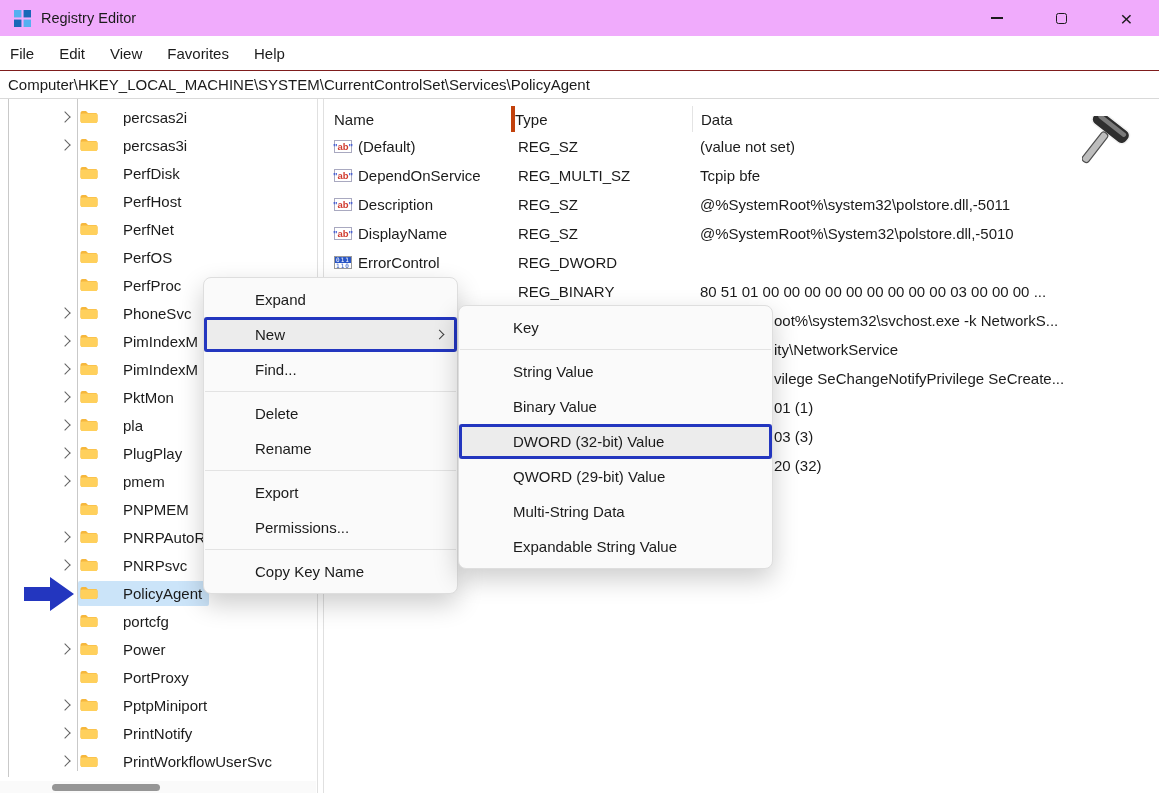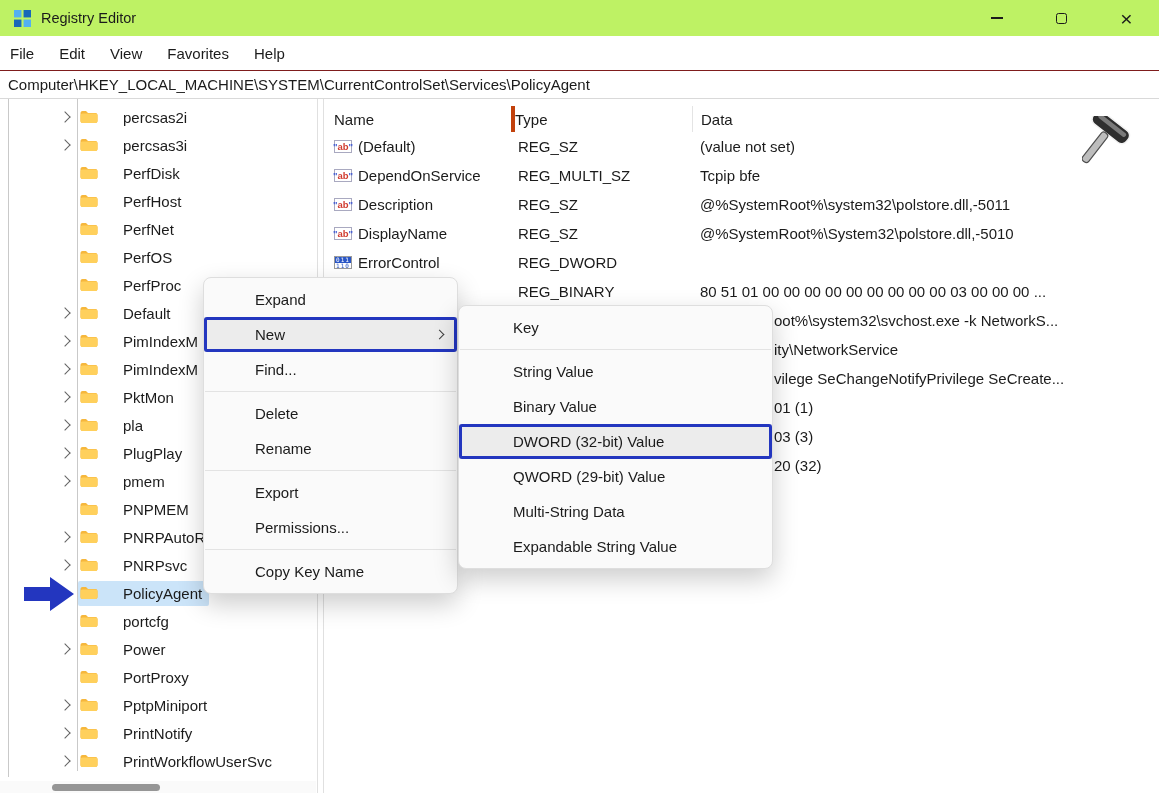"Registry Editor" .titlebar { background: #bef264 -> #f0abfc }
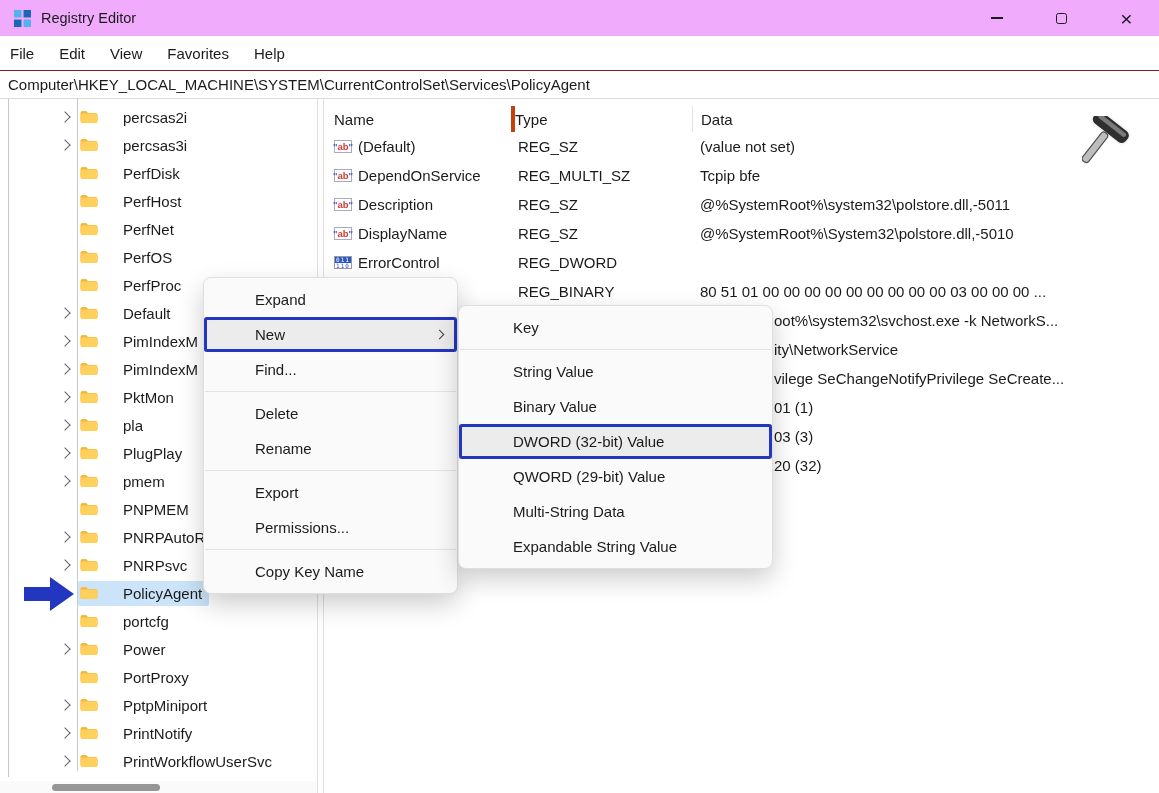"Default" span.tlabel { text: Default -> PhoneSvc }
